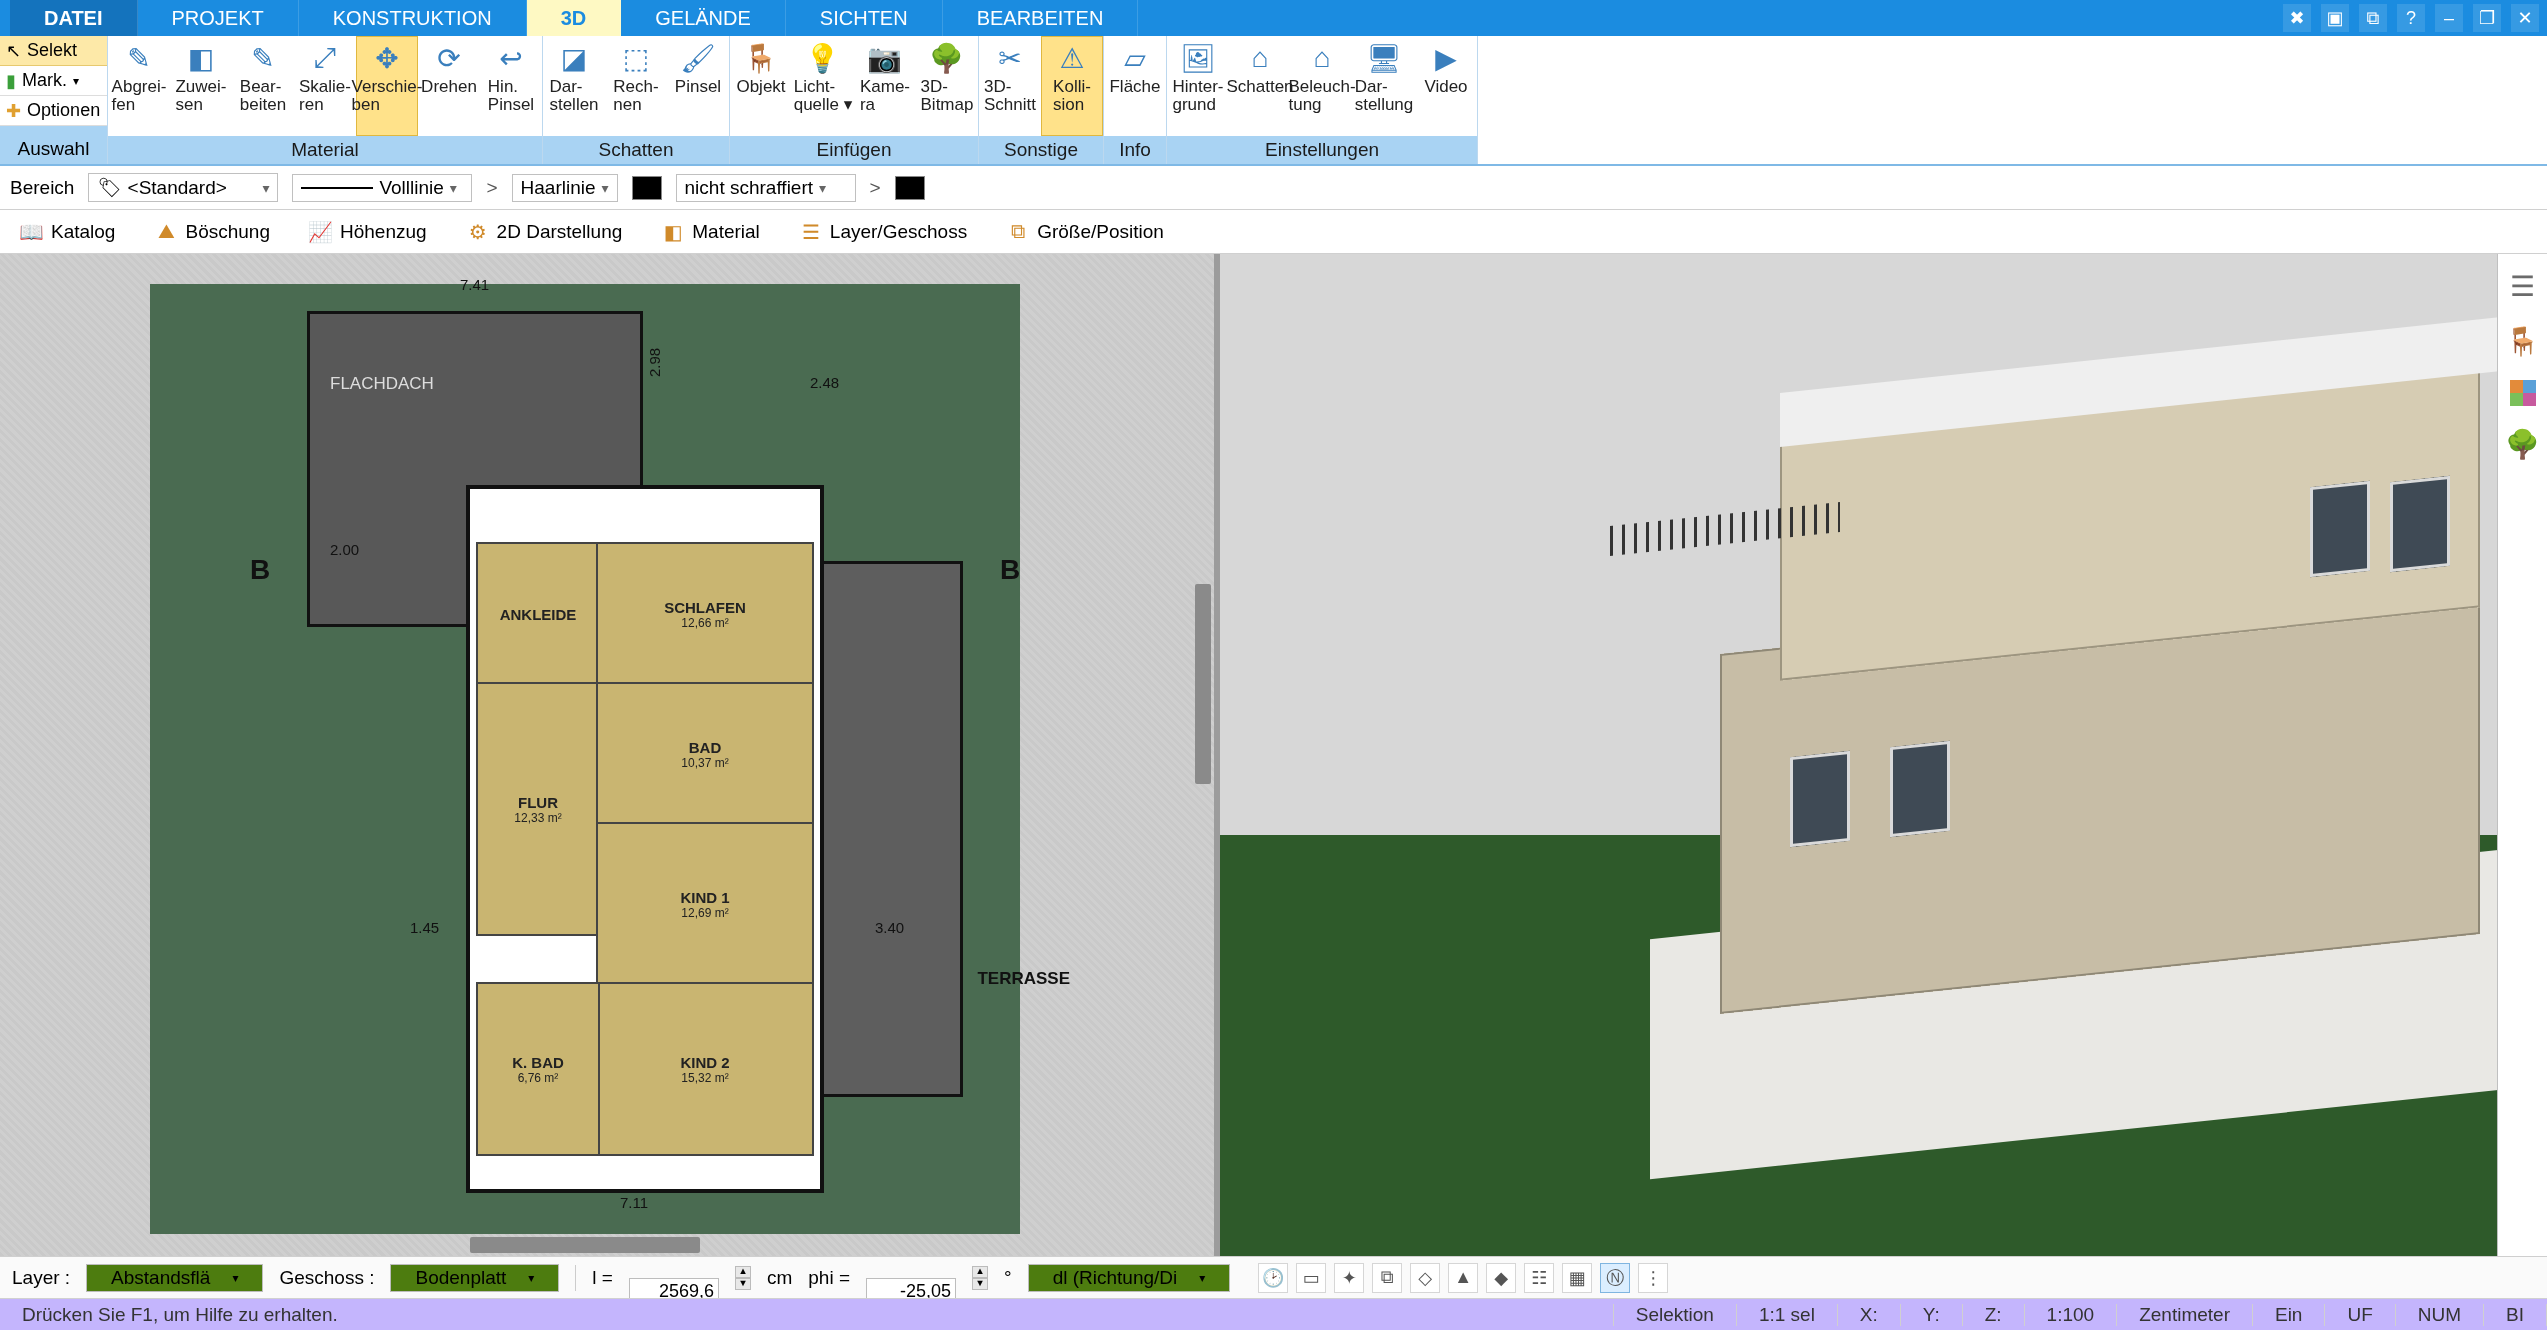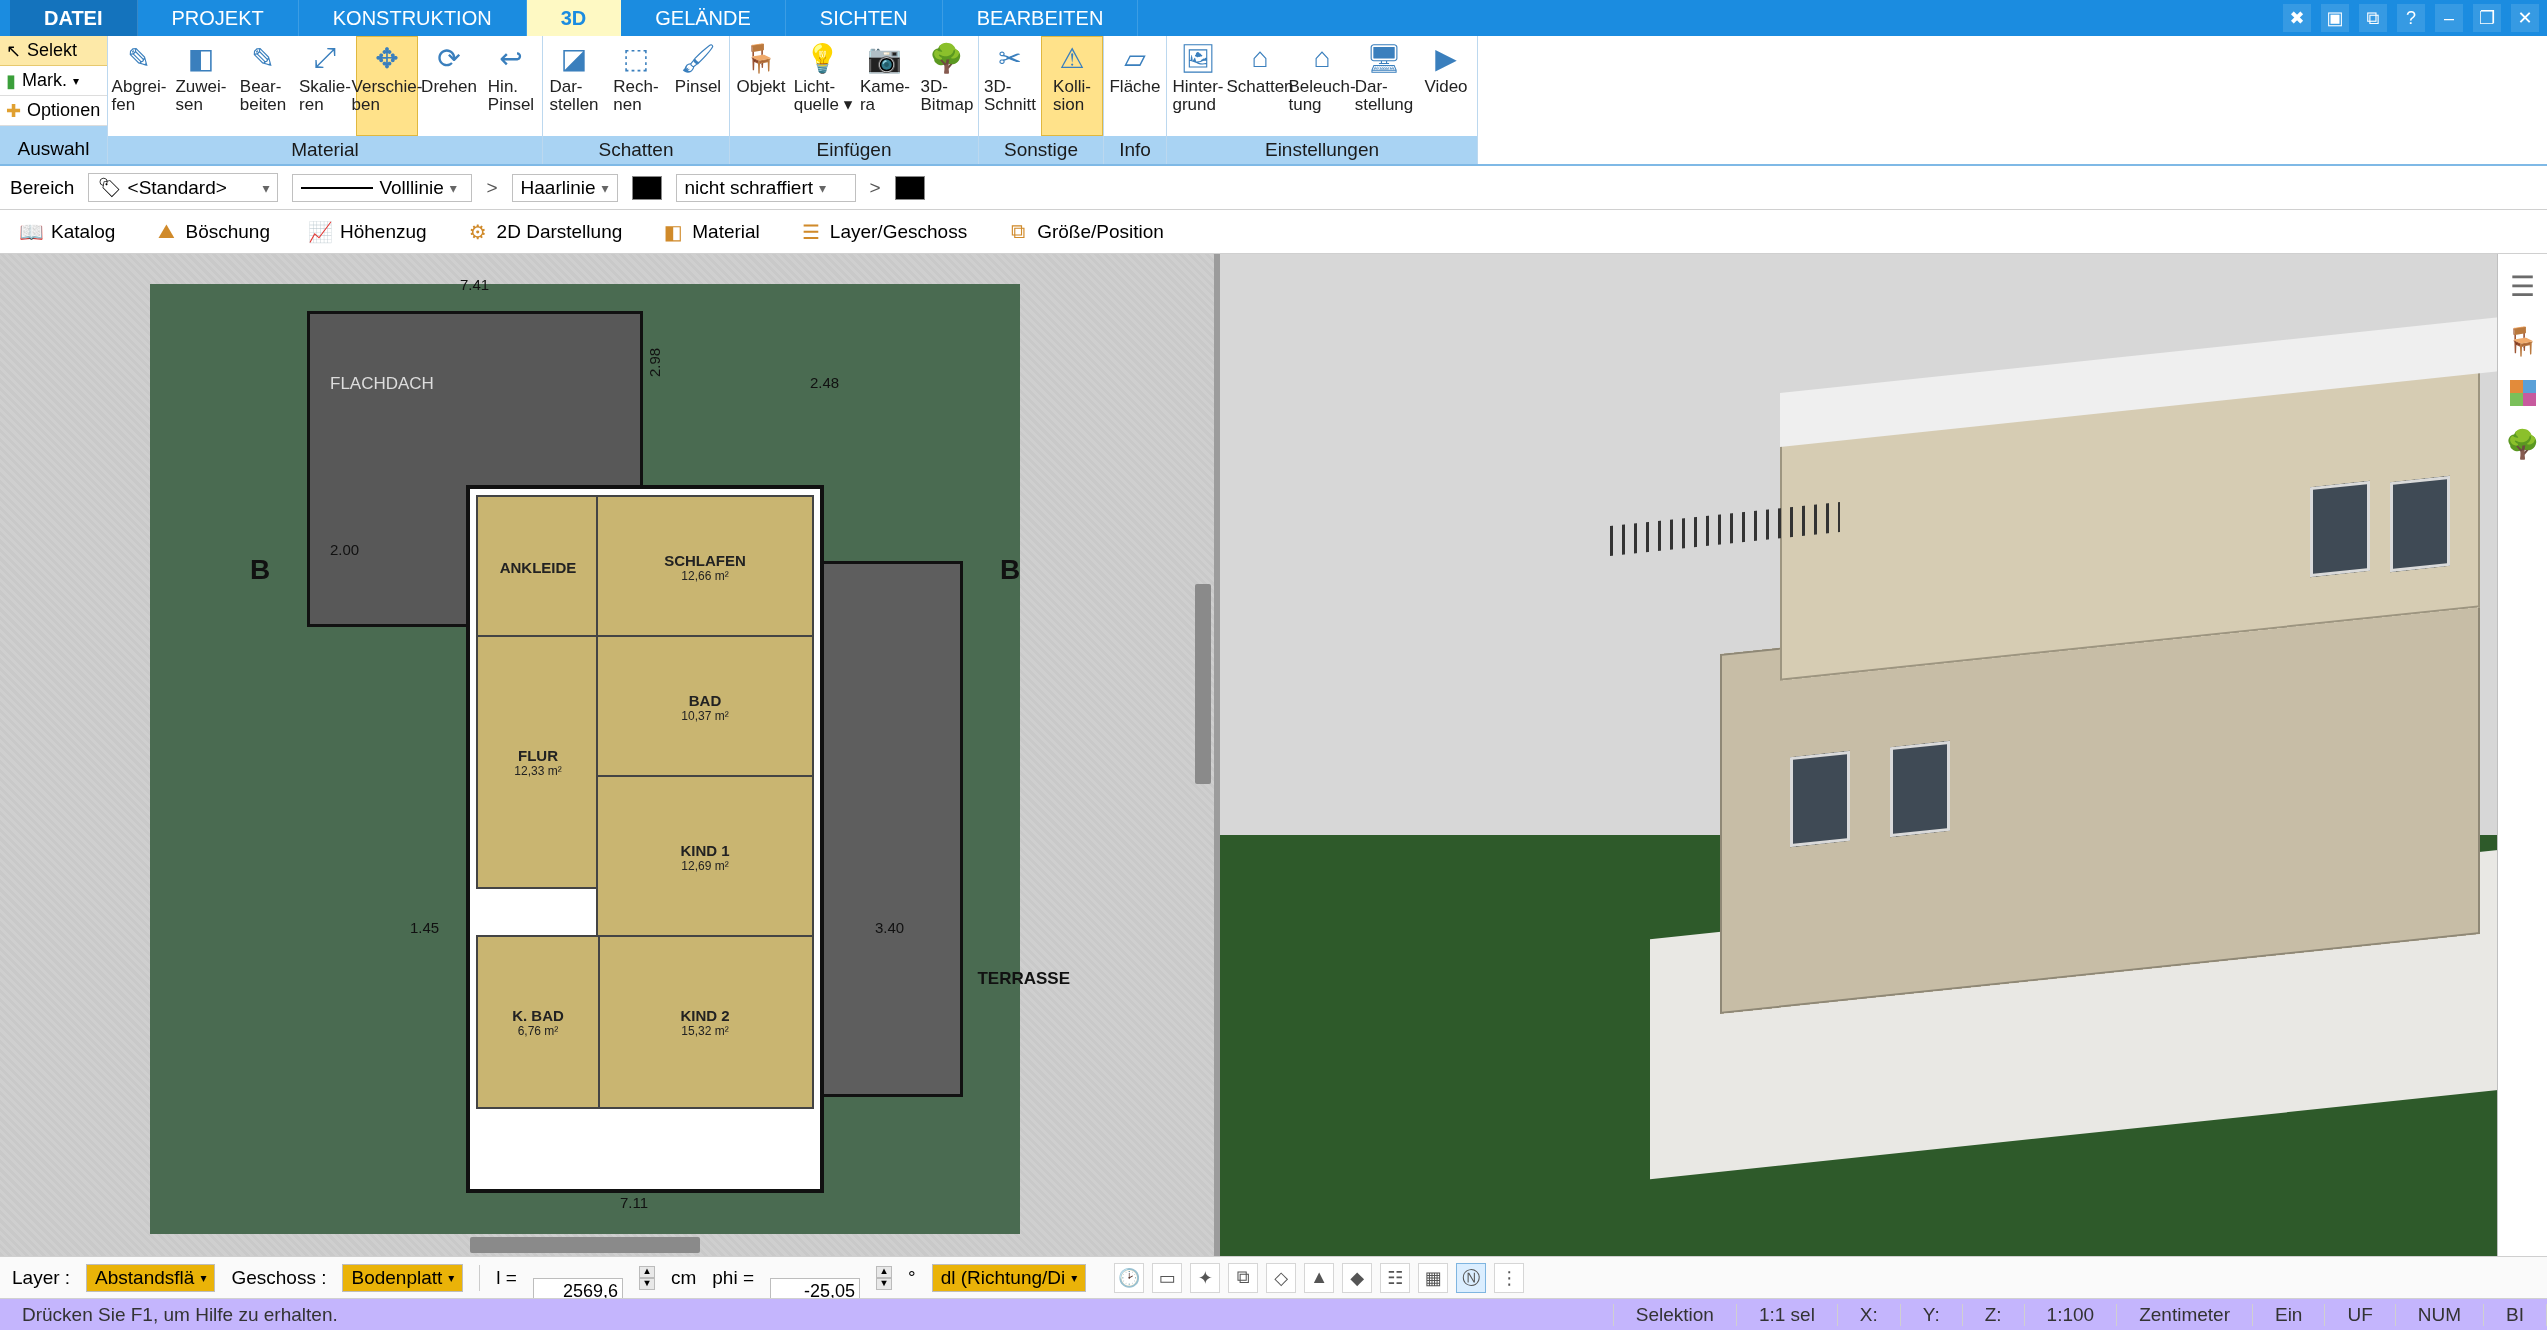"ANKLEIDE" .house .room { margin-top: none -> 47px }
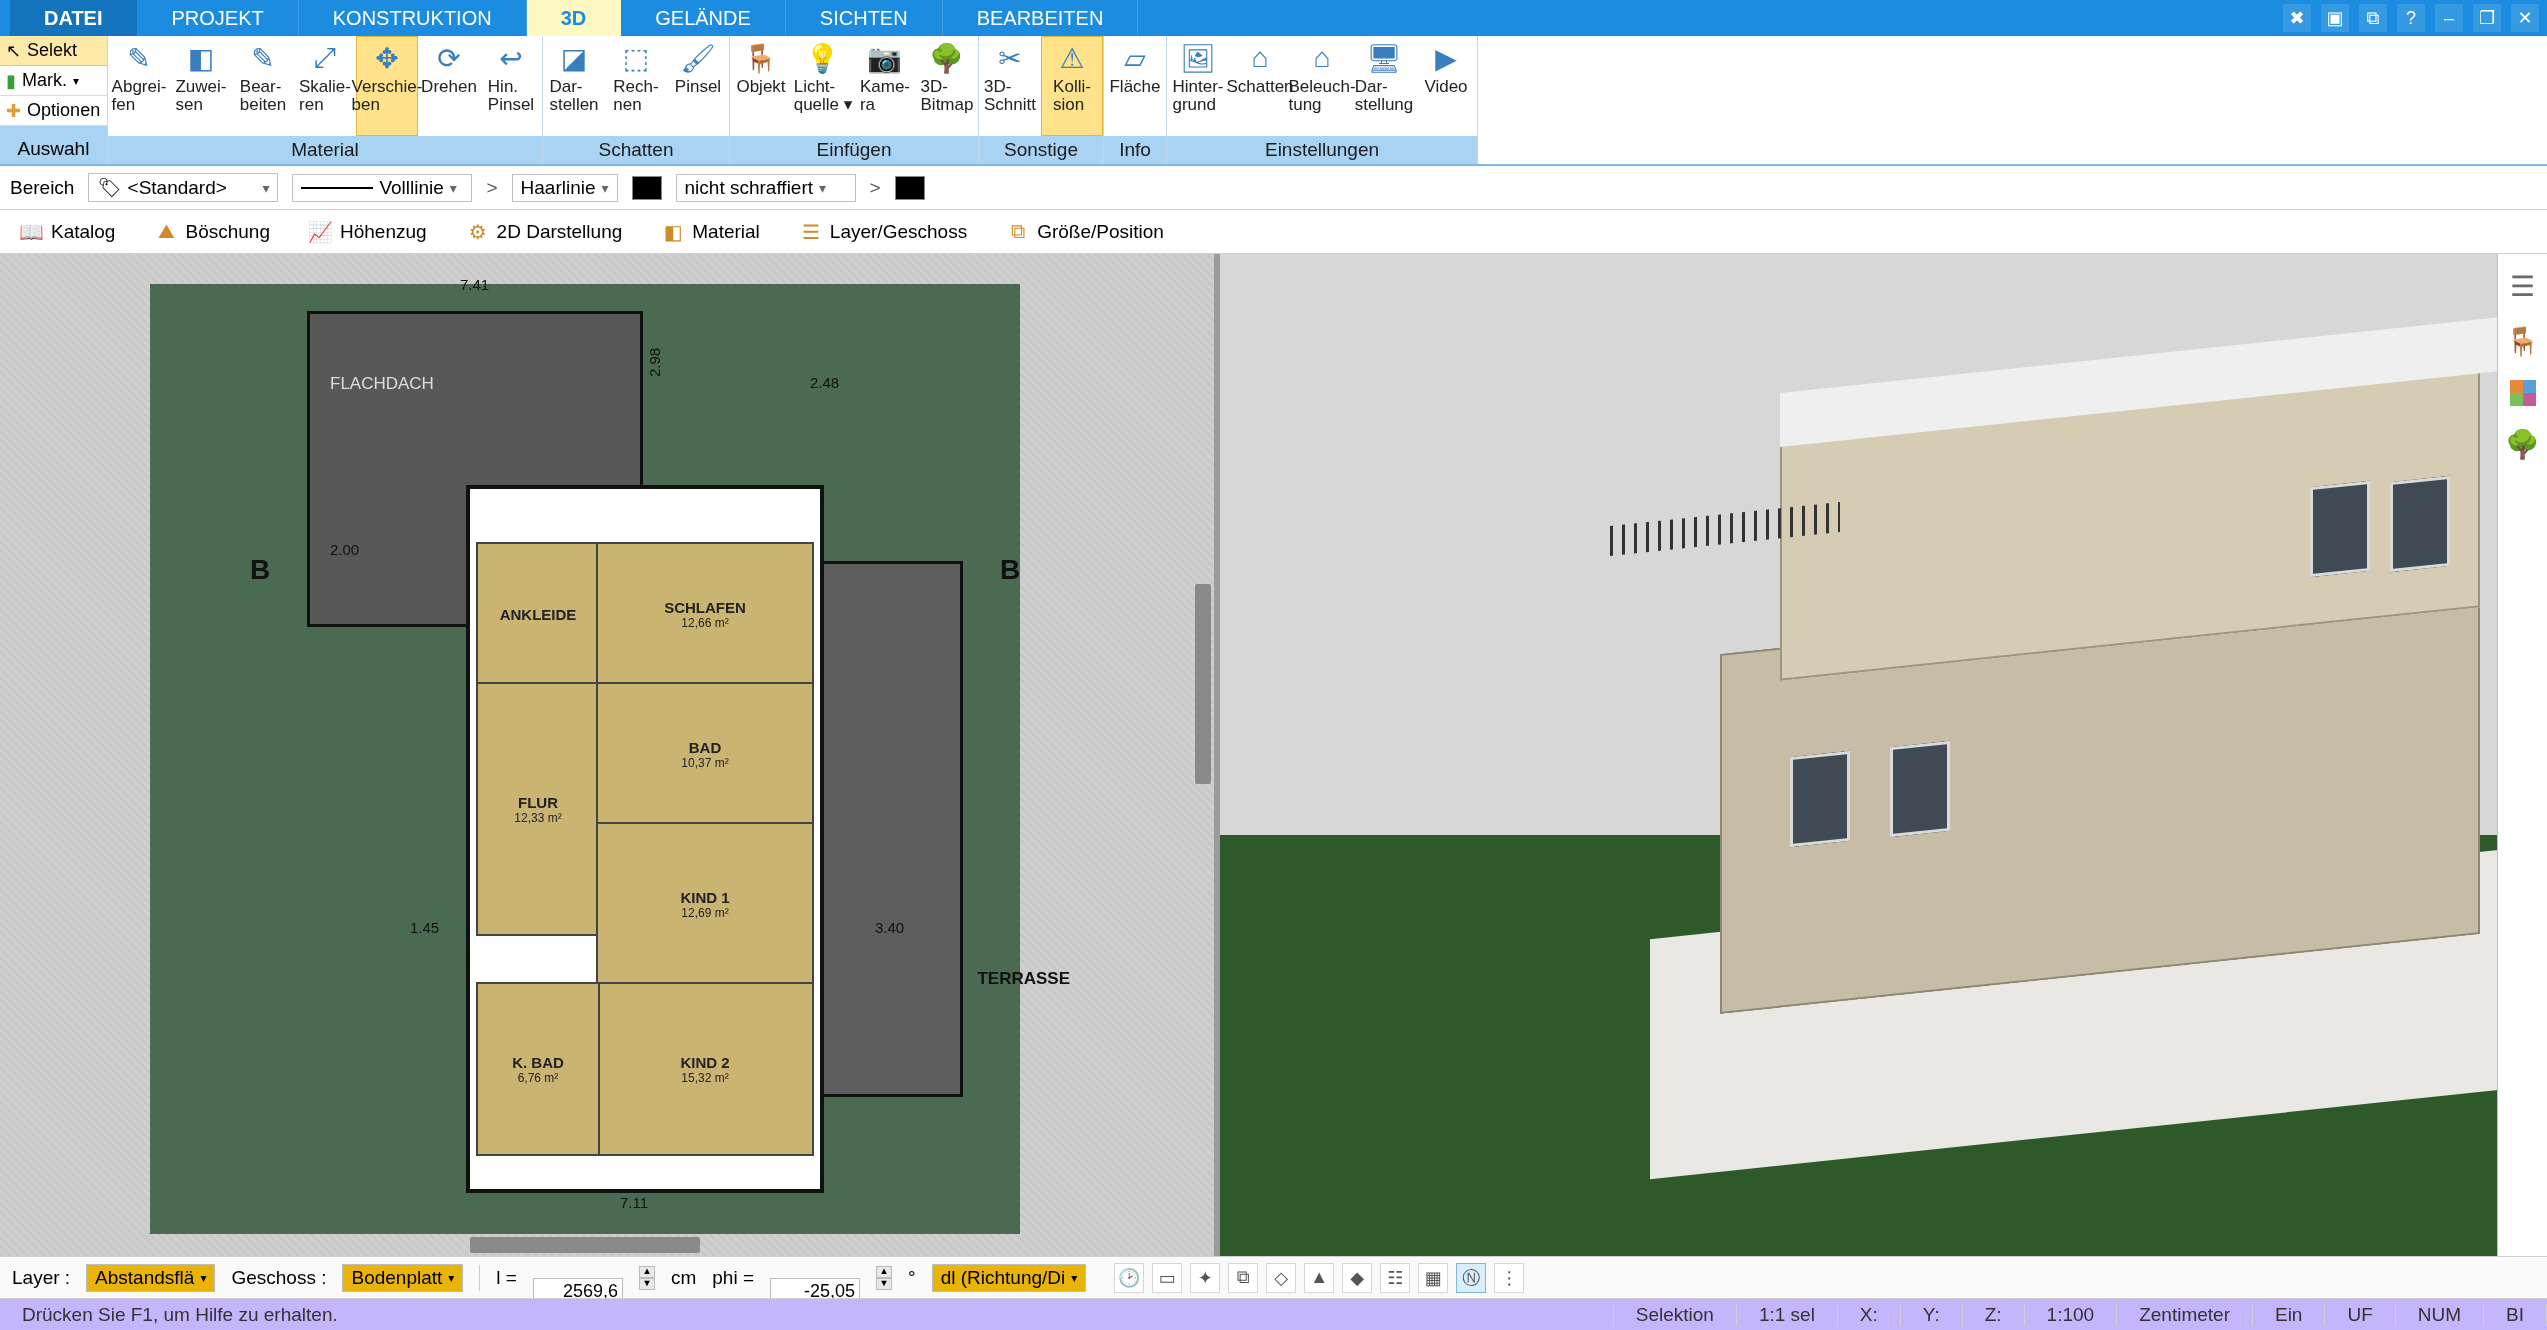"Abstandsflä" .bar4 .combo { background: #eab308 -> #4d7c0f; gap: 6px -> 22px; padding: 2px 8px -> 2px 24px }
